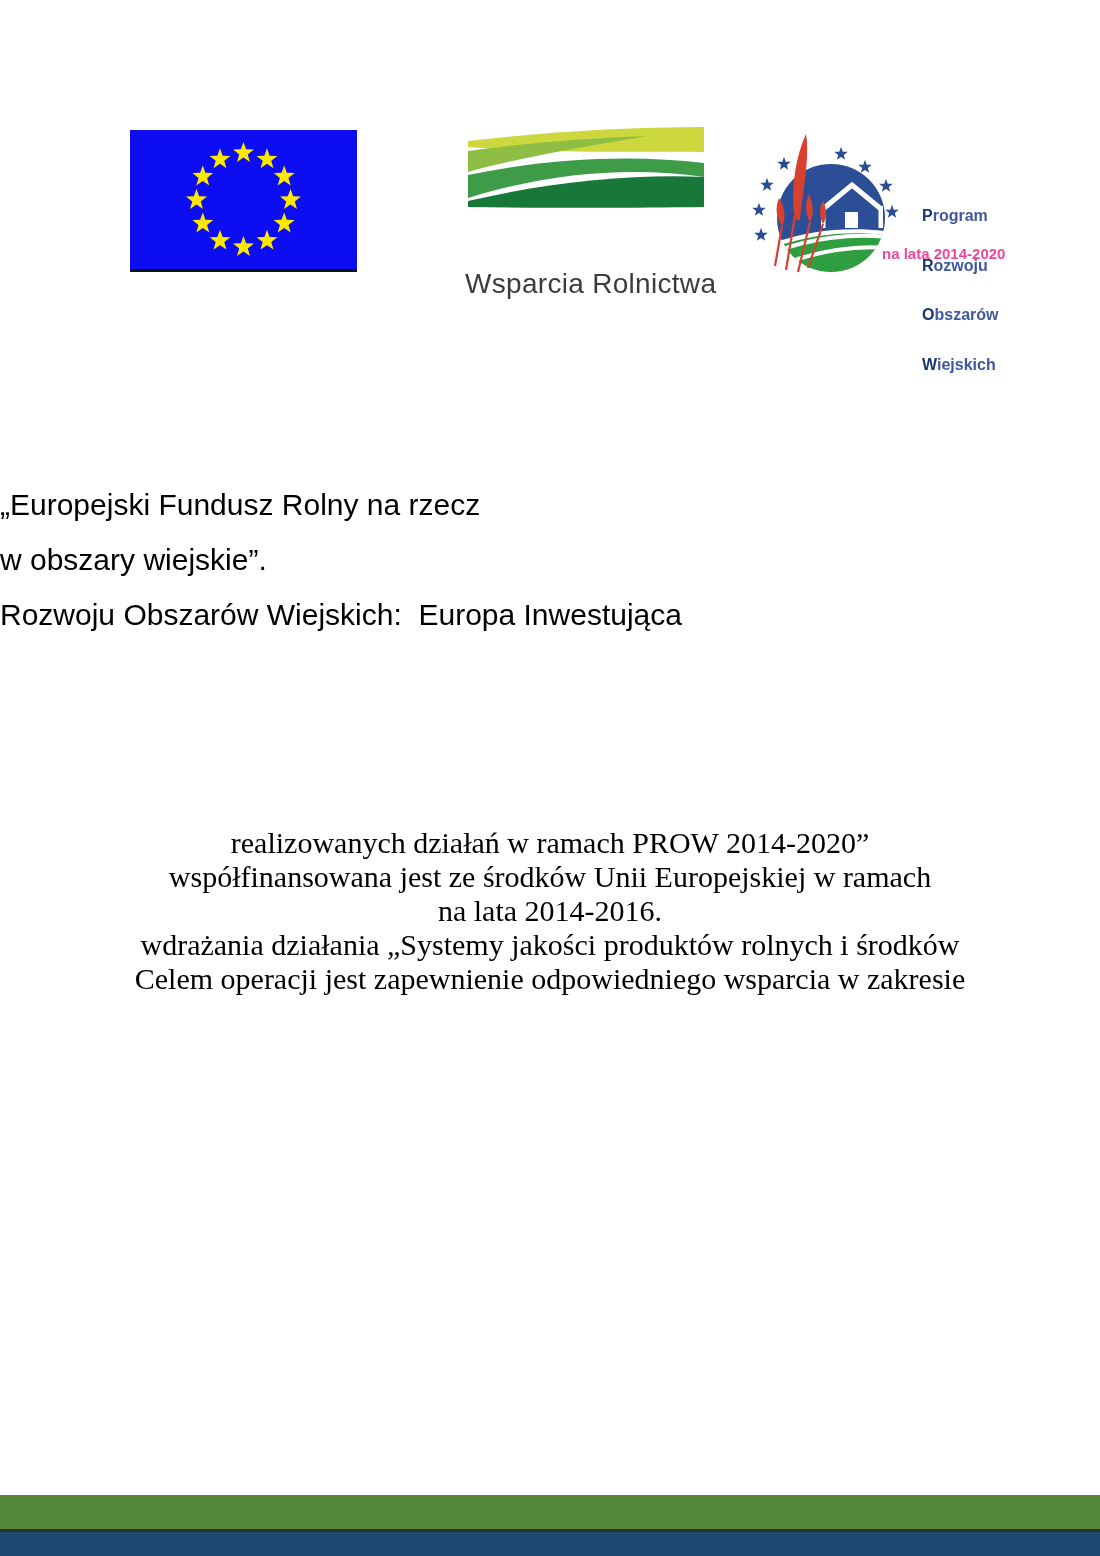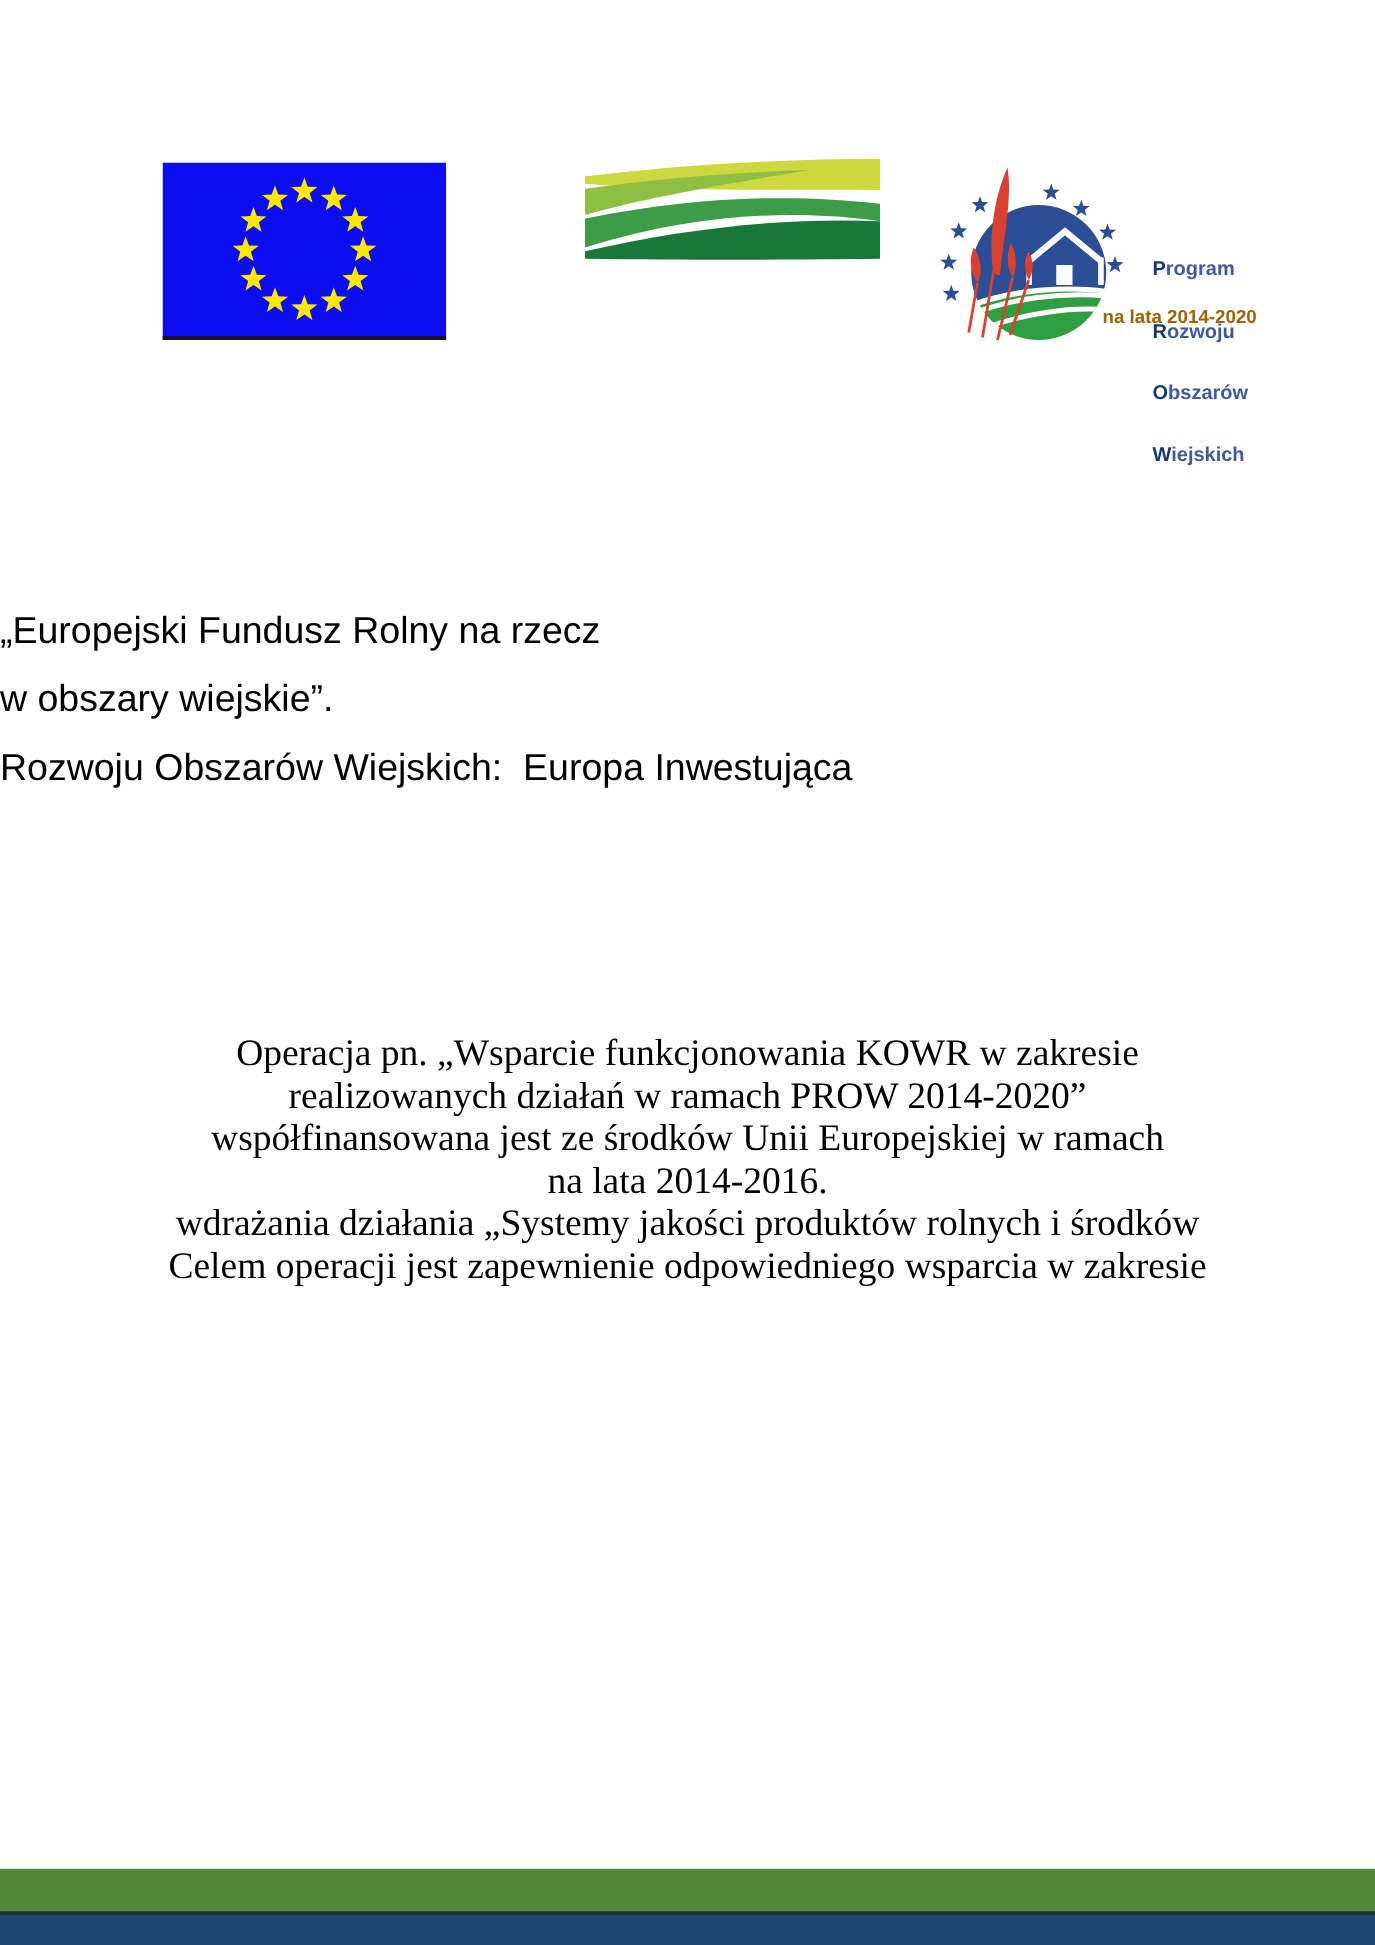"na lata 2014-2020" .prow-sub { color: #a16207 -> #ec4899 }
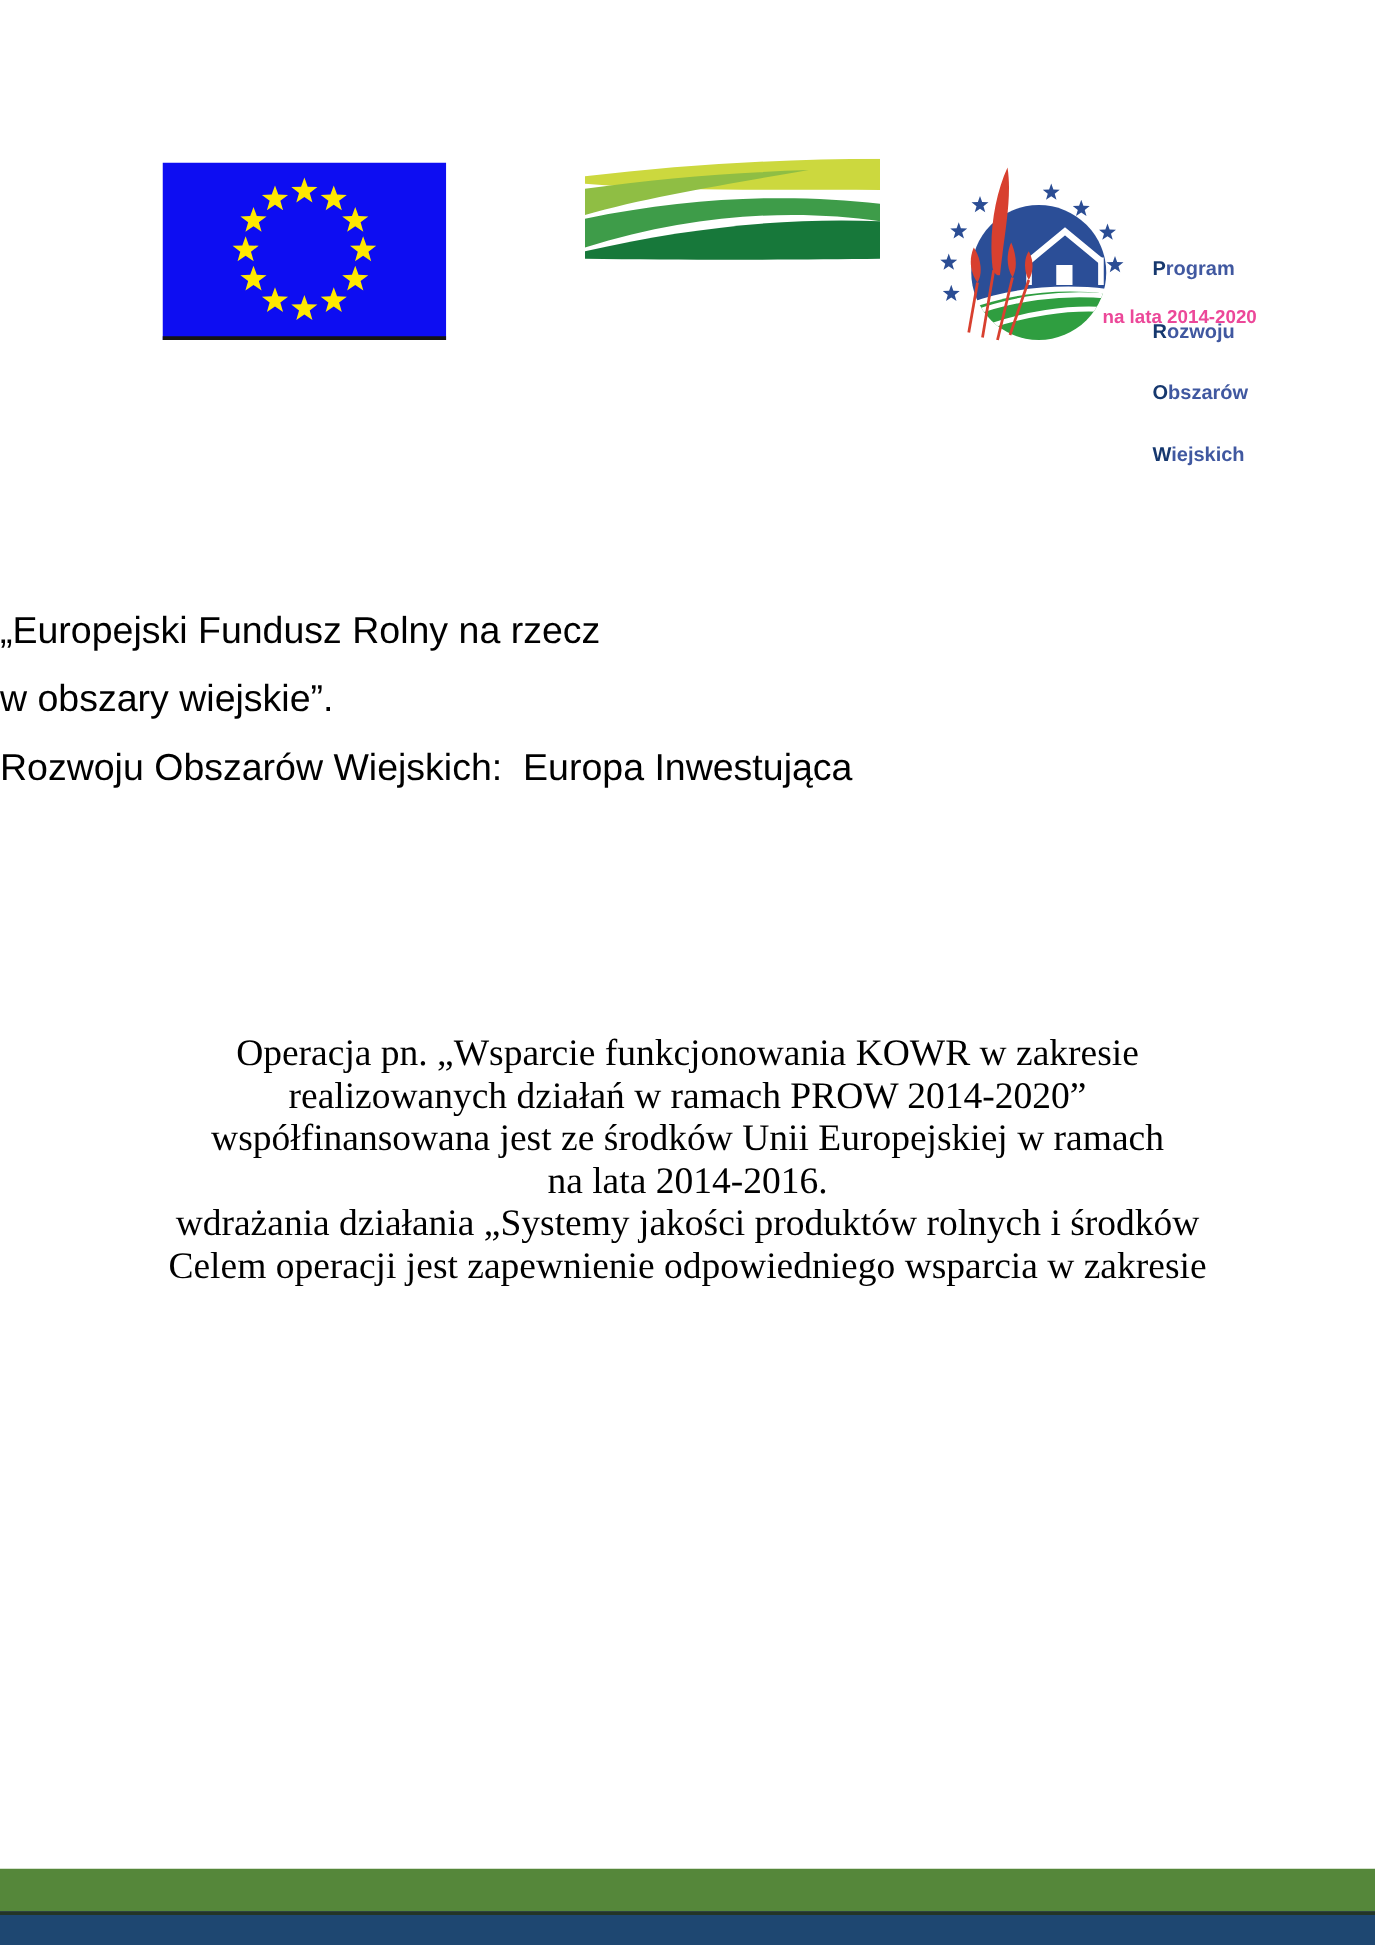"Wsparcia Rolnictwa" div { html: none -> <div>Wsparcia Rolnictwa</div> }
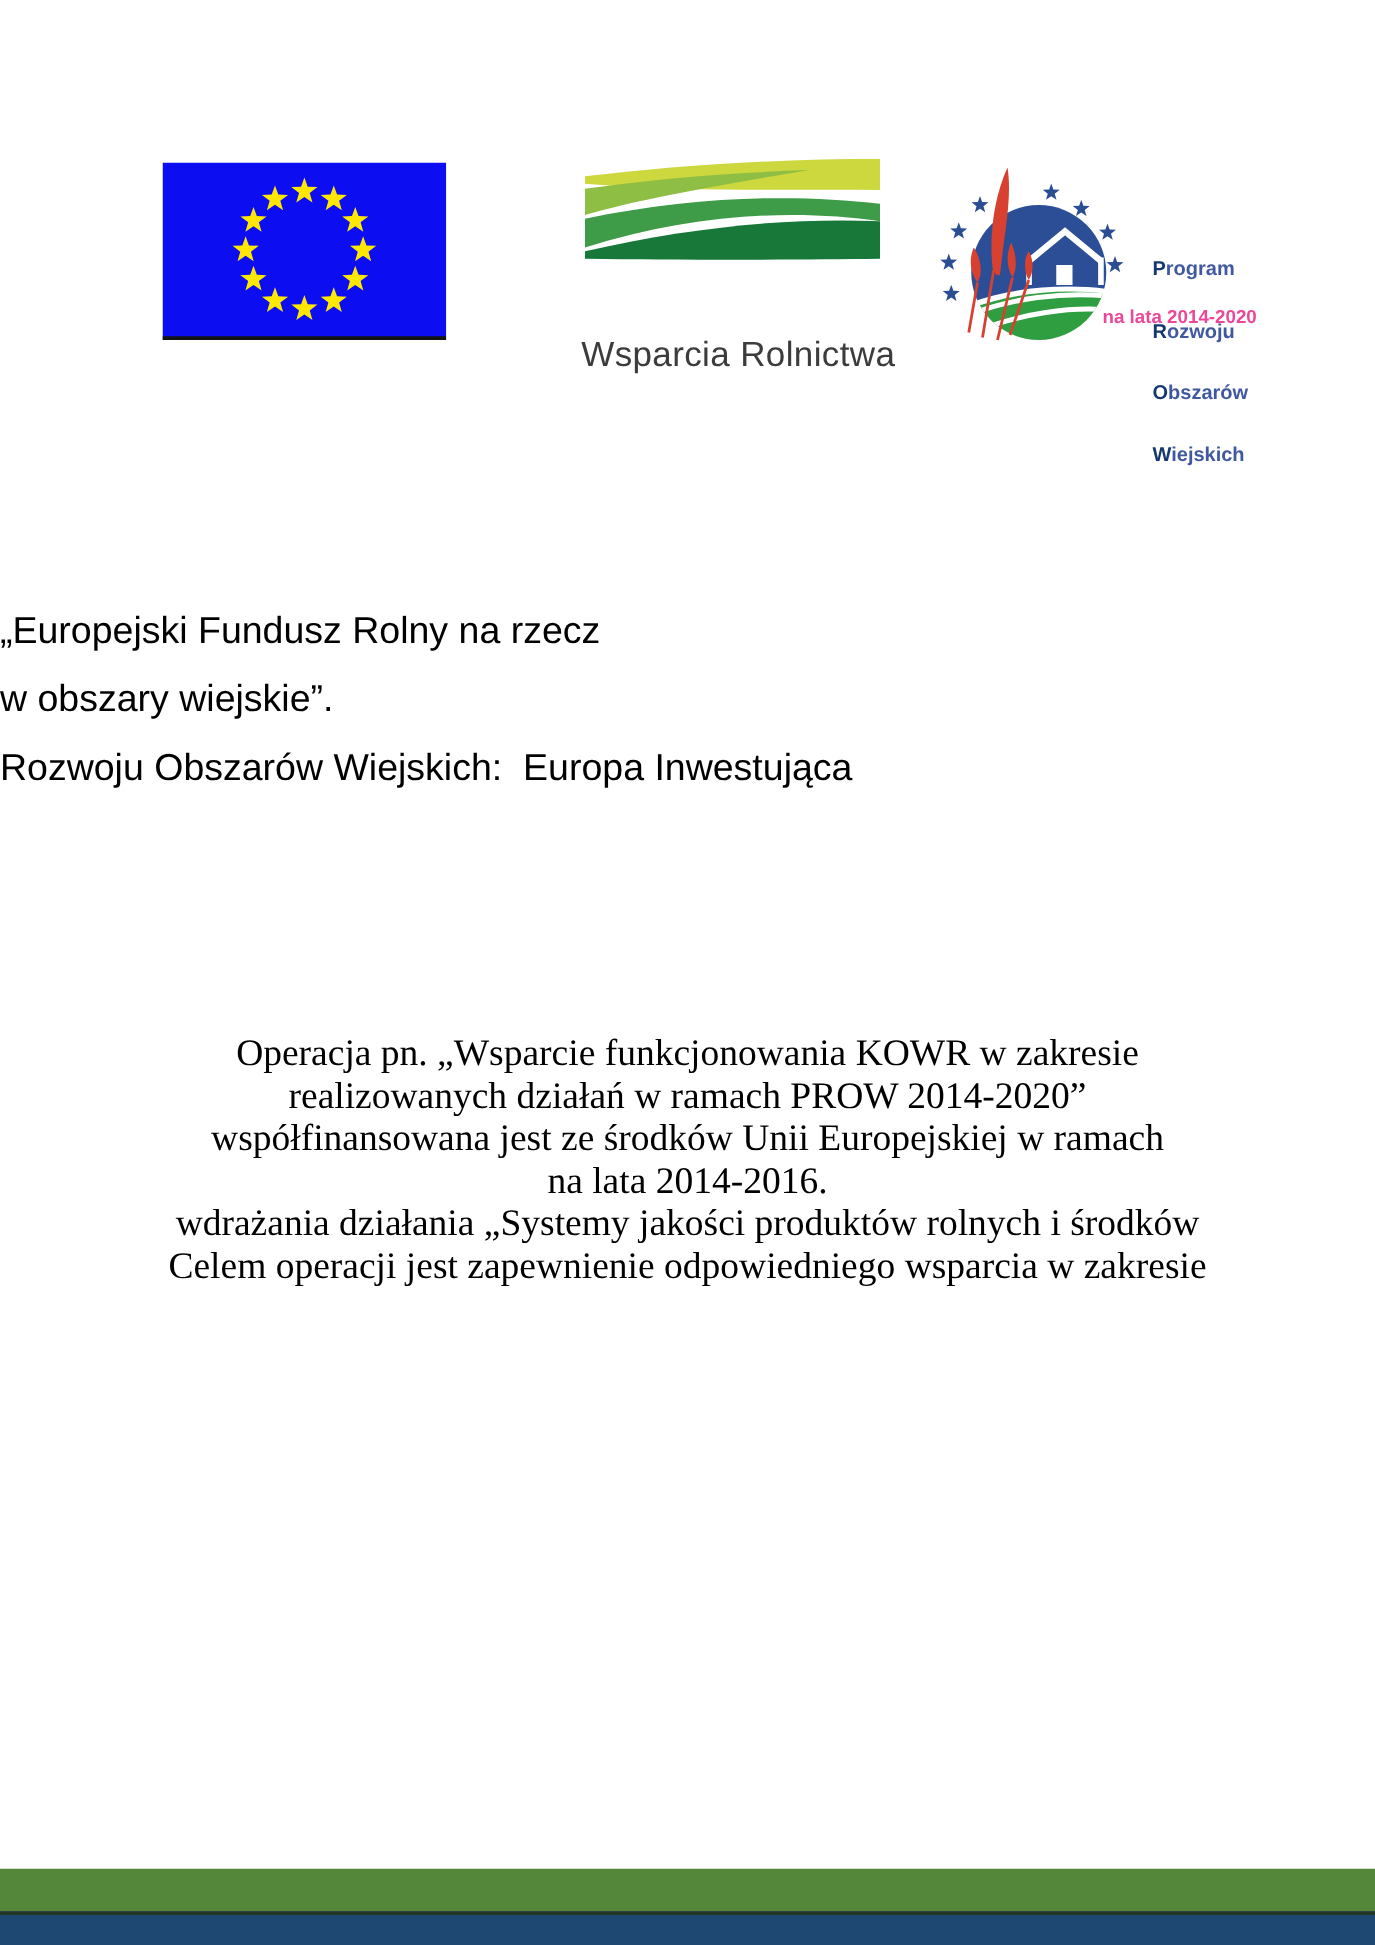"Operacja pn. „Wsparcie funkcjonowania" div.body-line { html: <div>Operacja pn. „Wsparcie funkcjonowania KOWR w zakresie</div> -> none }
